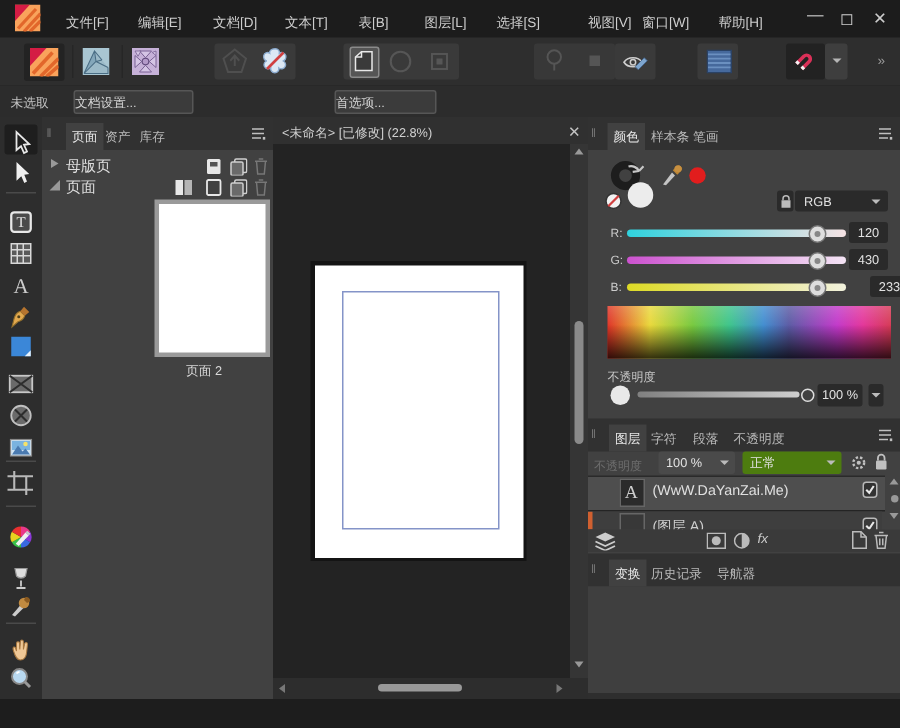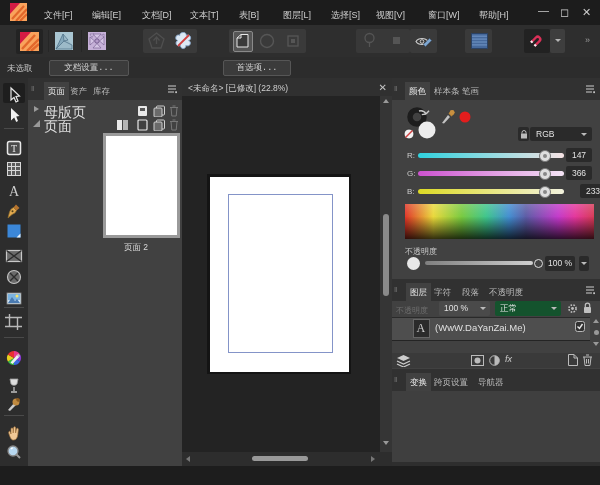"视图[V]" span.mitem { left: 376px -> 392px }
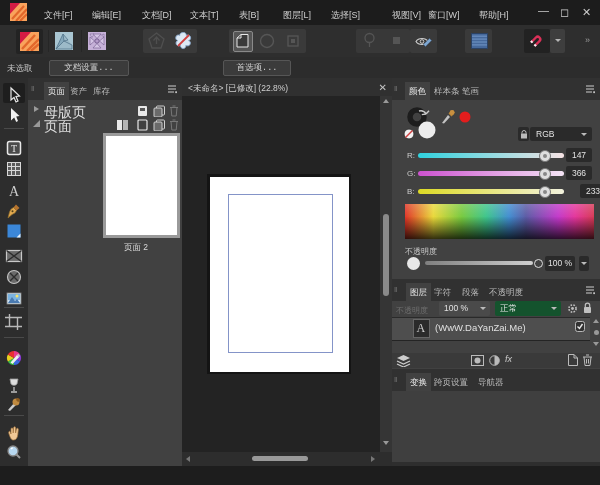"文档设置..." .ctxbtn { font-family: Liberation Mono, monospace -> none; text-align: center -> none }
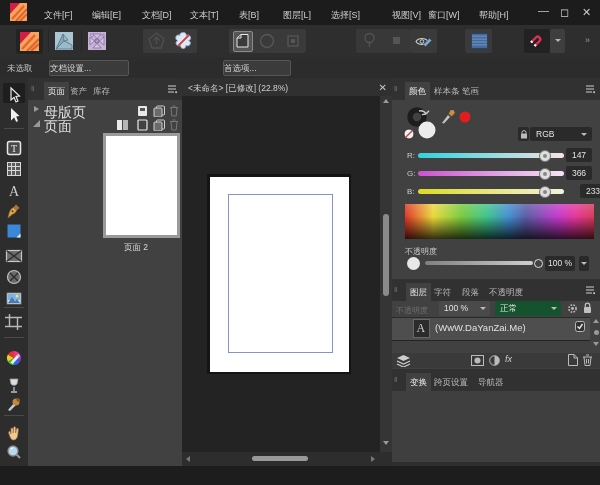"母版页" .prow { font-size: 14px -> 10px }
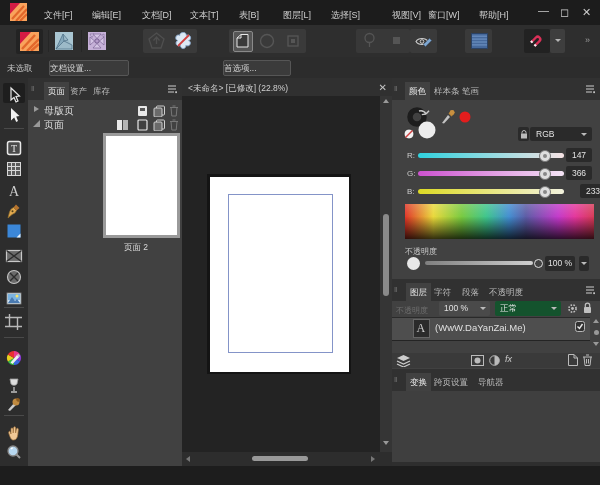"147" div.vbox { text: 147 -> 120 }
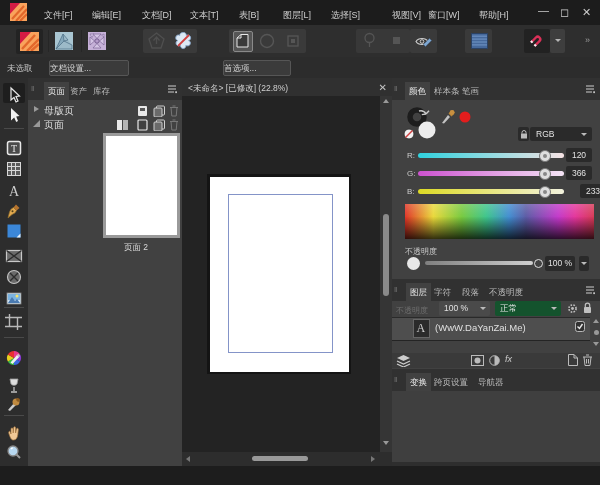"366" div.vbox { text: 366 -> 430 }
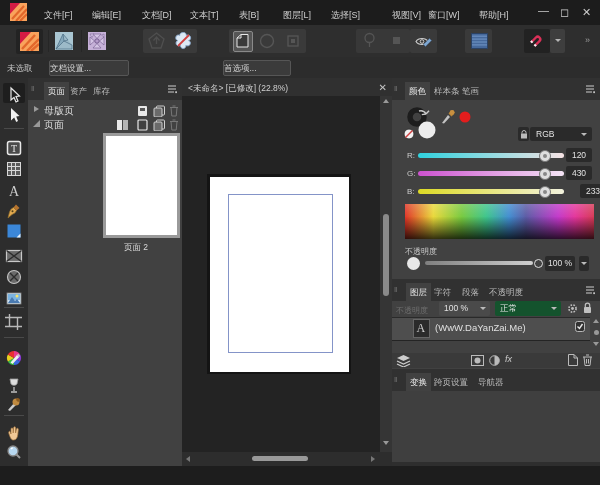"正常" div.vbox { background: #14532d -> #4d7c0f }
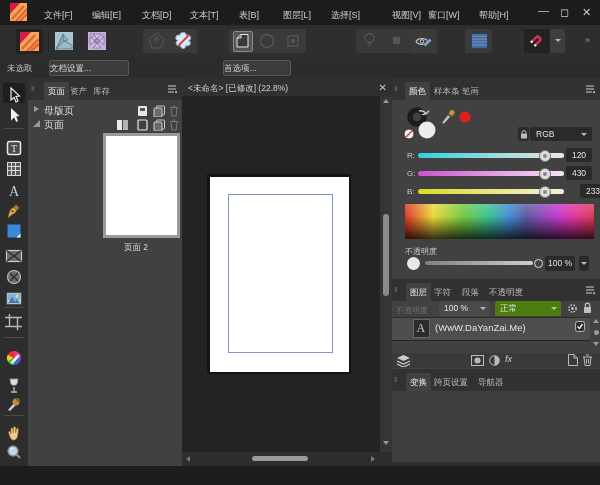"(图层 A)" div.abs { html: none -> <div> <div></div> <div></div> <div>(图层 A)</div> <div></div> <svg> <path></path> </svg> </div> }
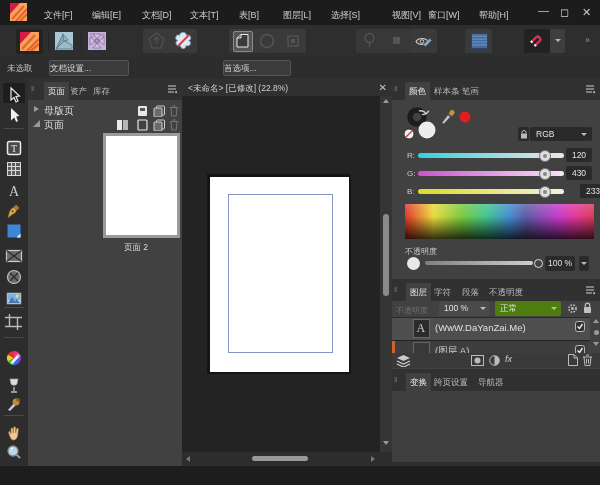"跨页设置" span.ptab { text: 跨页设置 -> 历史记录 }
